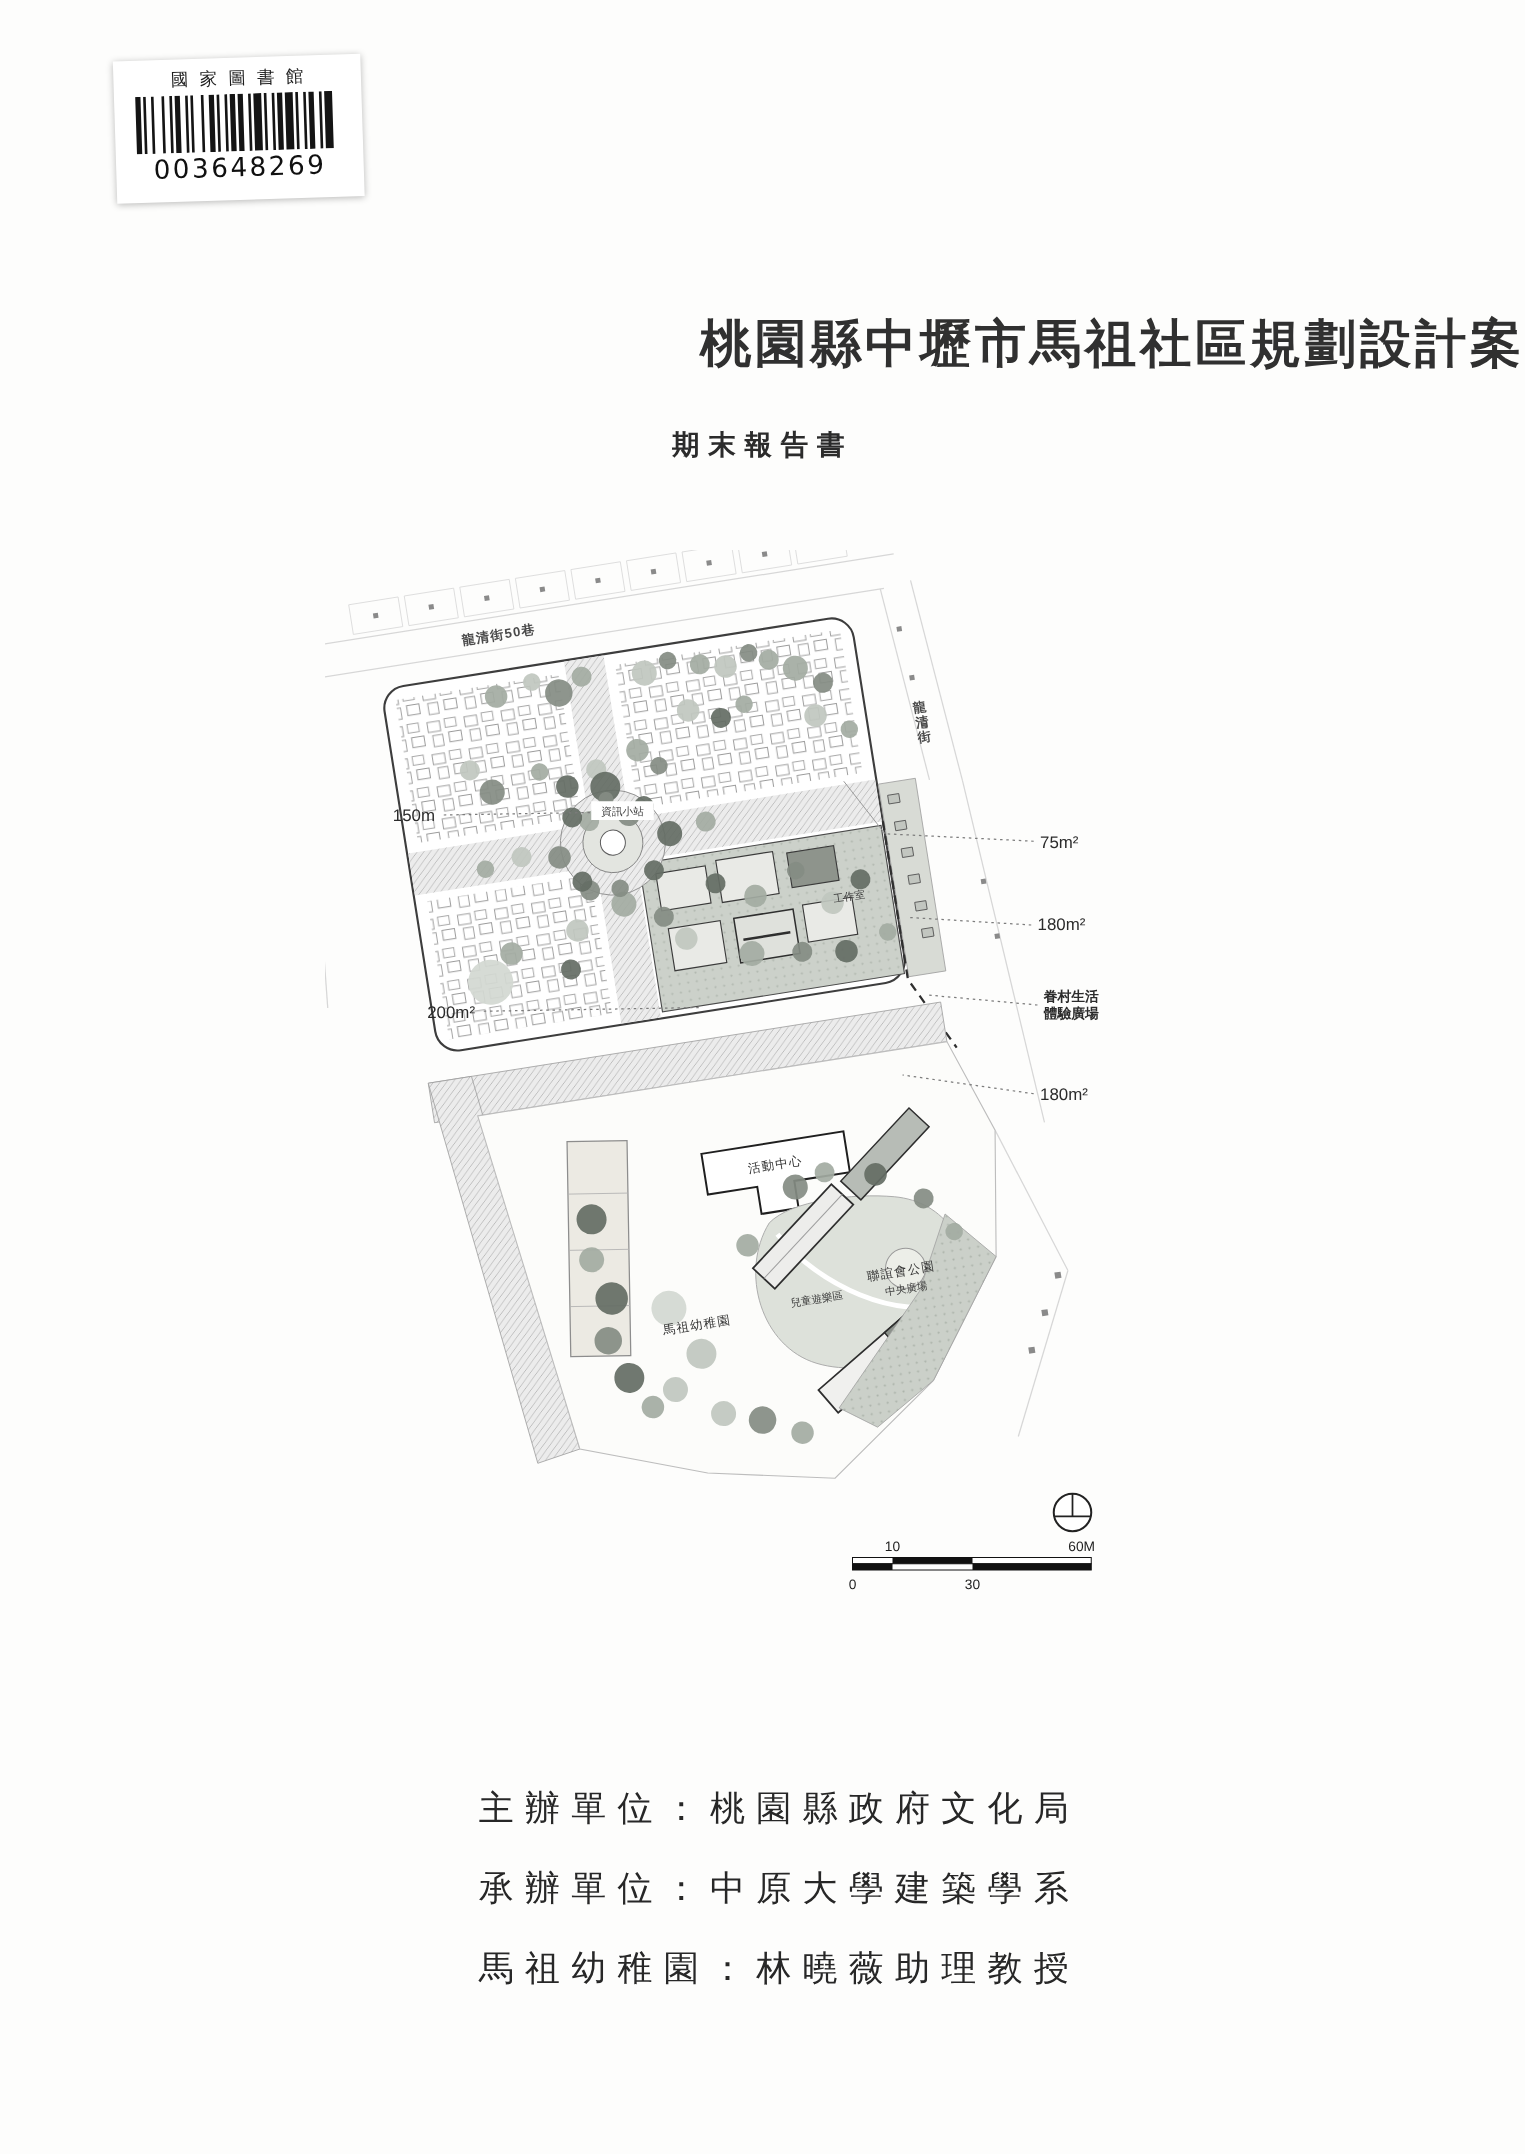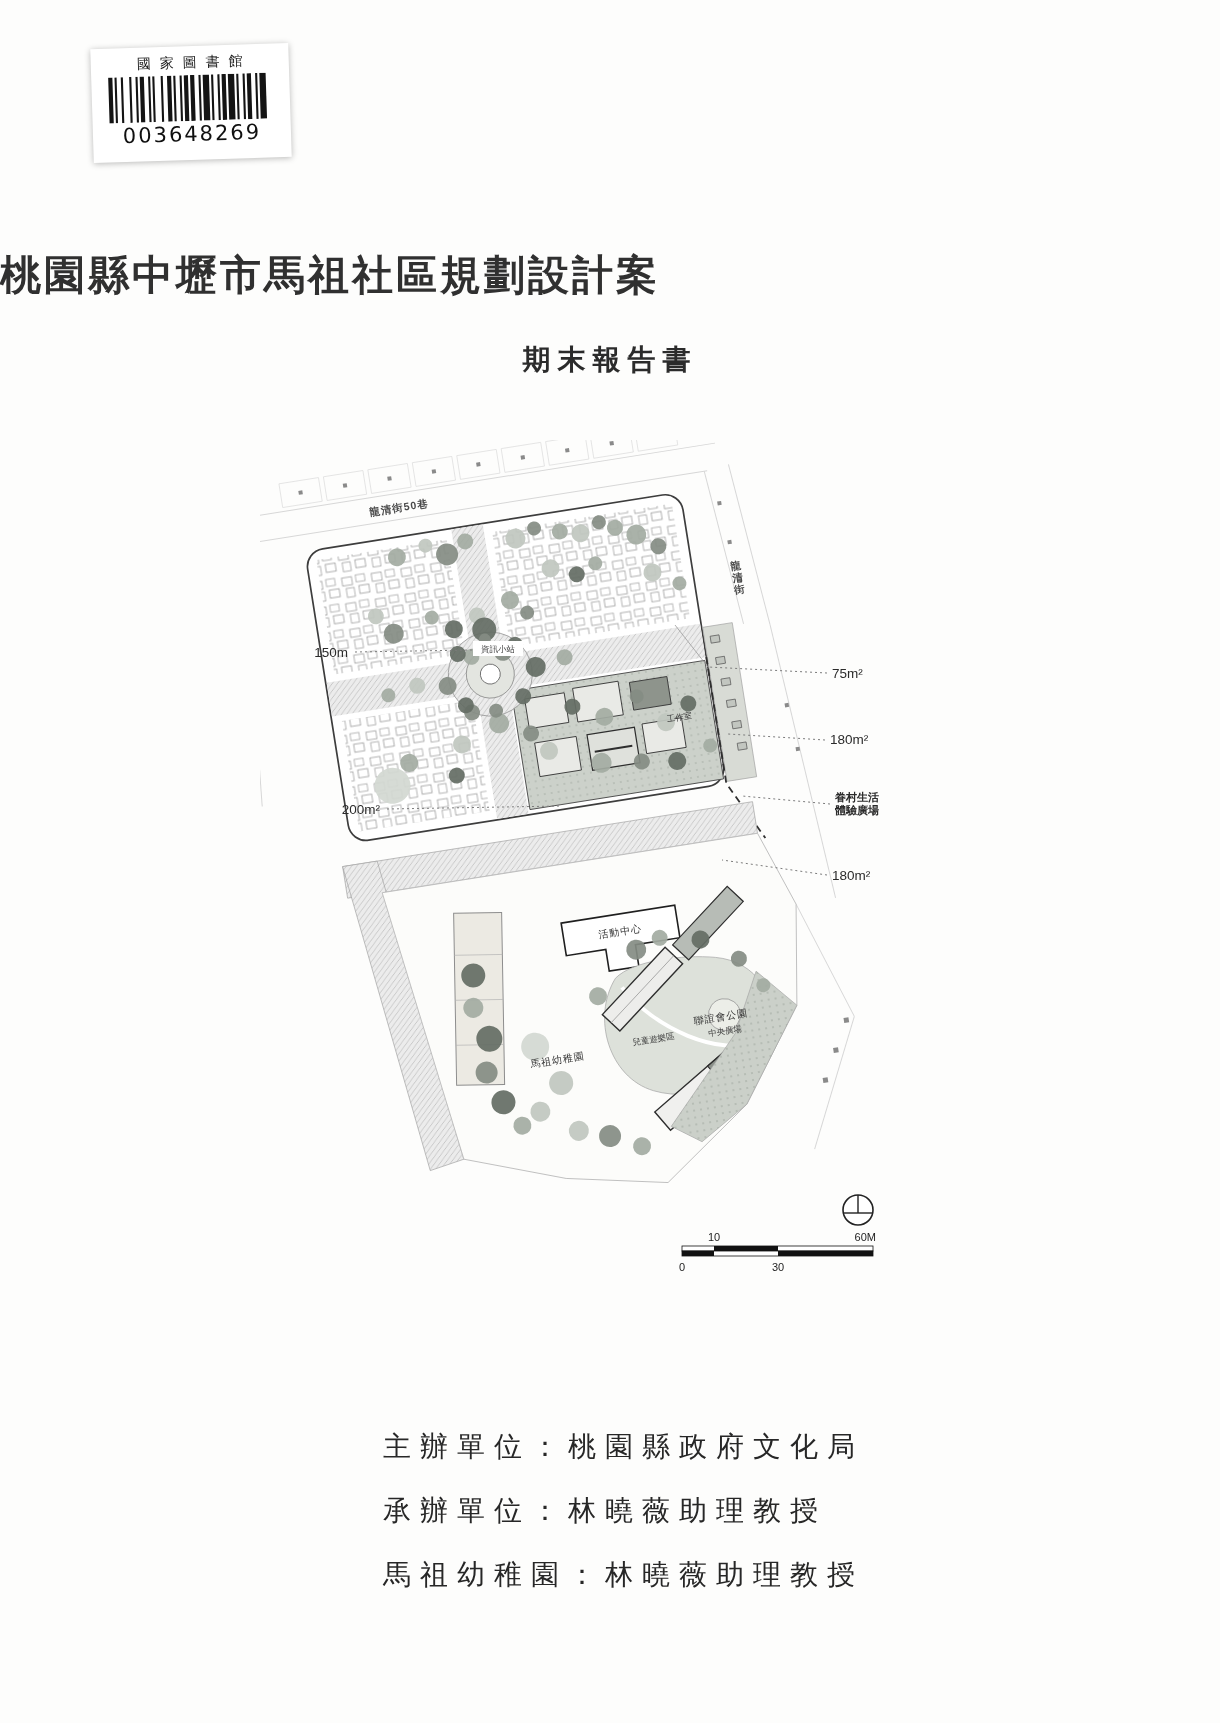"桃園縣中壢市馬祖社區規劃設計案" .title { text-align: left -> right }
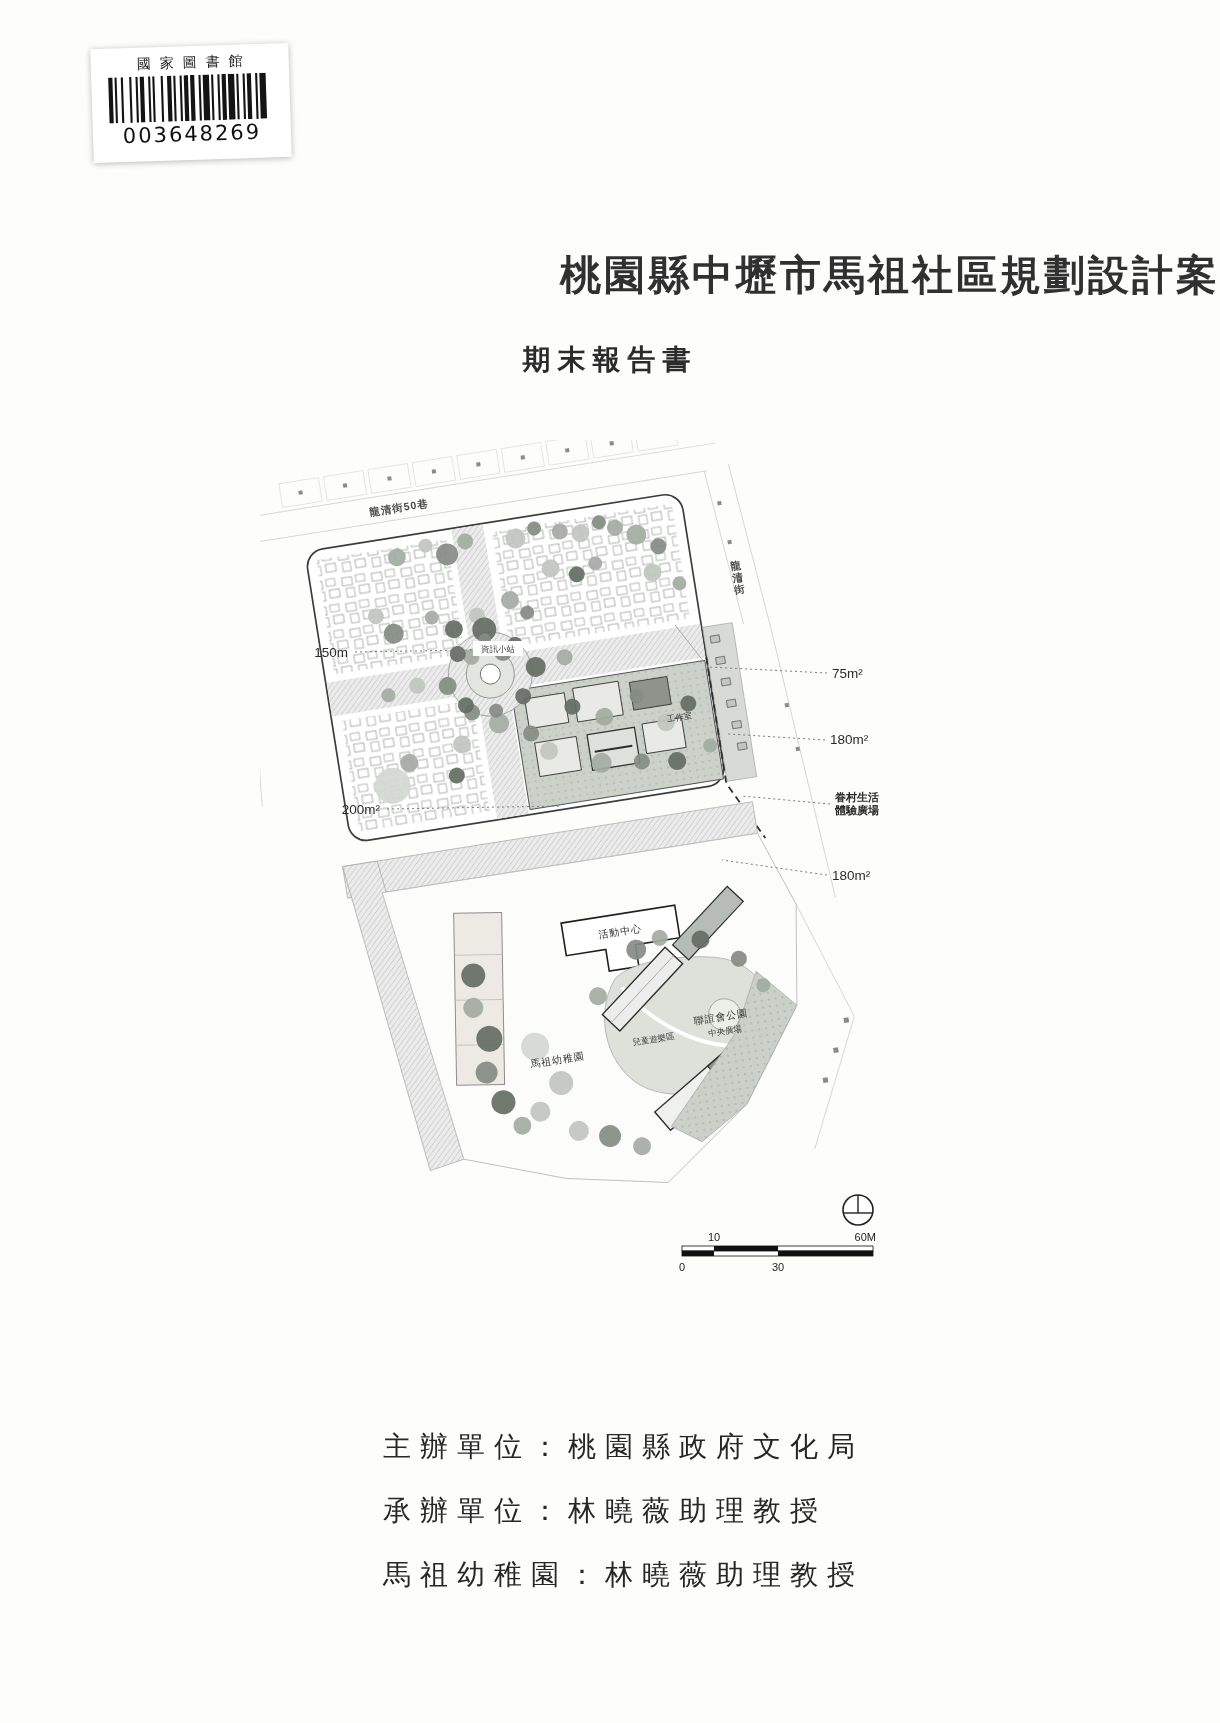"期末報告書" .subtitle { font-size: 28px -> 22px }
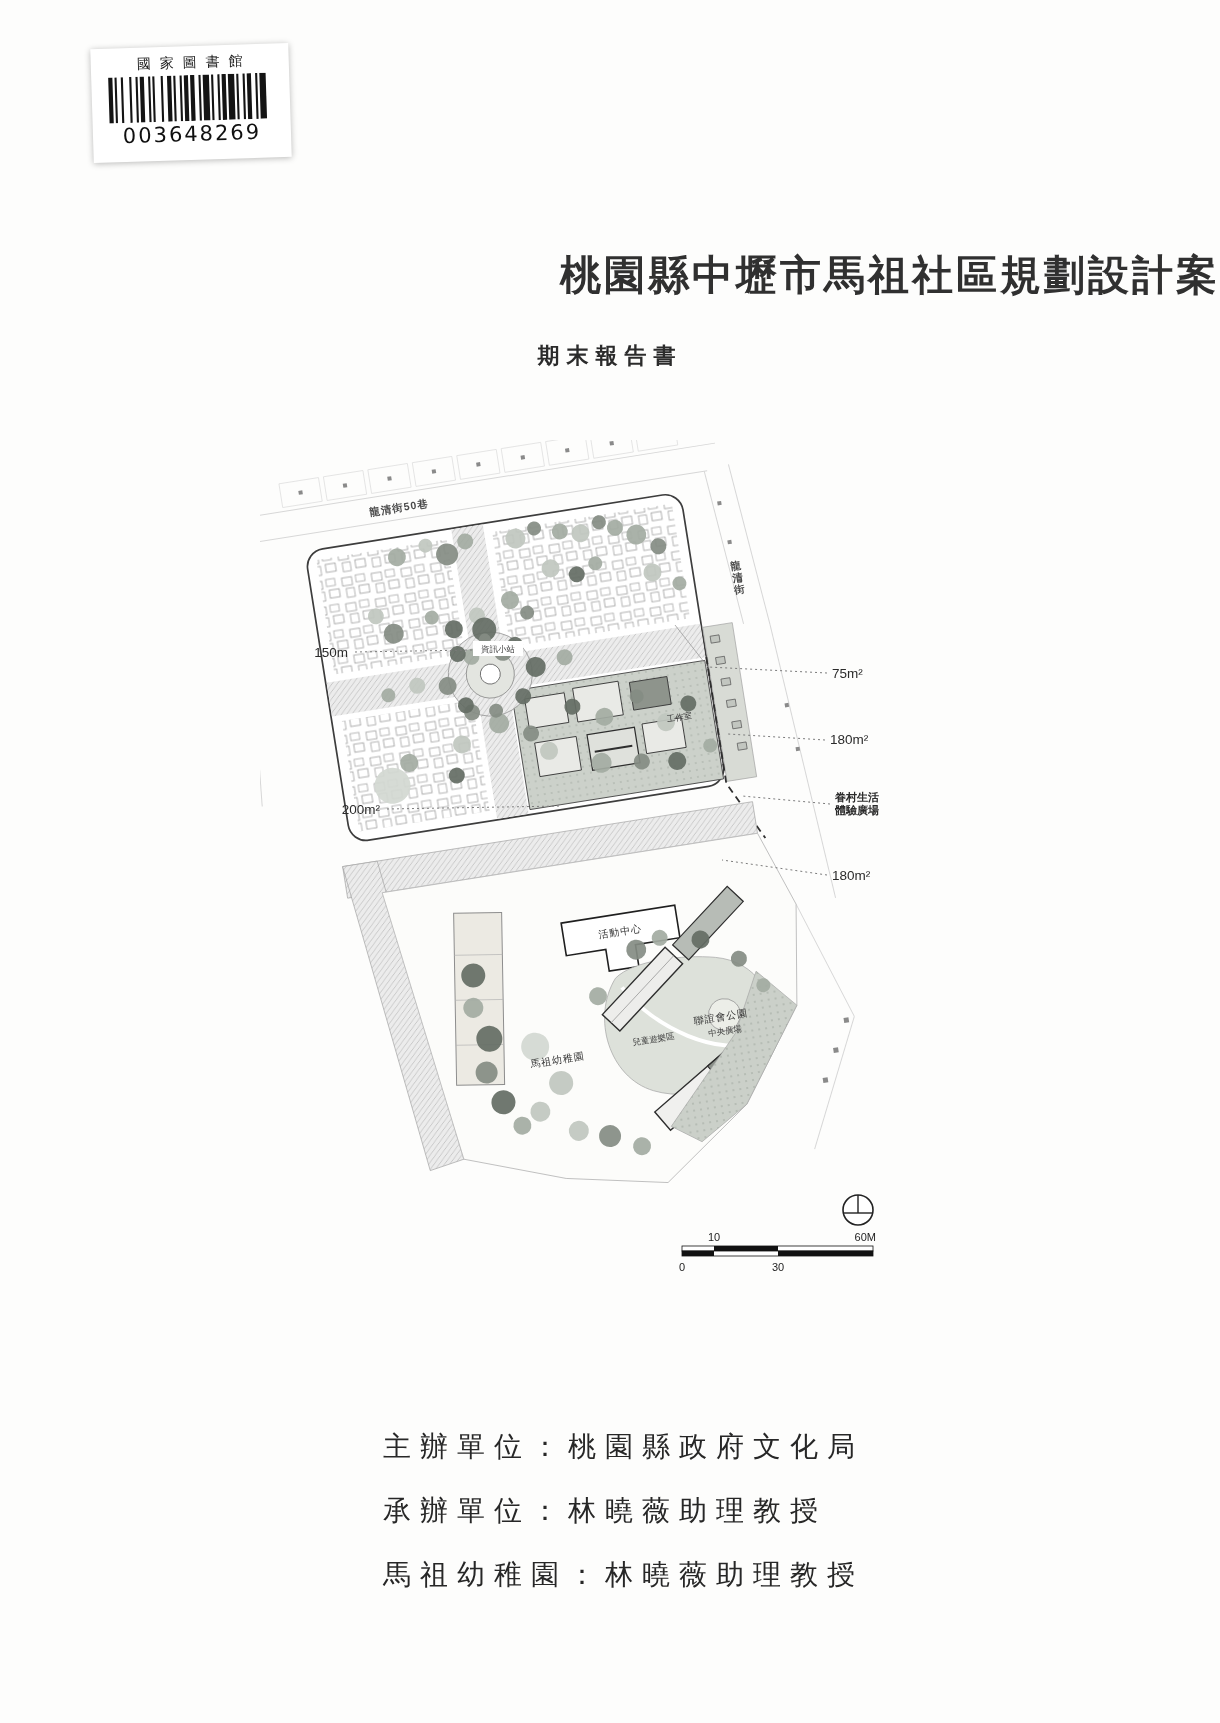"承辦單位：林曉薇助理教授" div.f-line { text: 林曉薇助理教授 -> 中原大學建築學系 }
